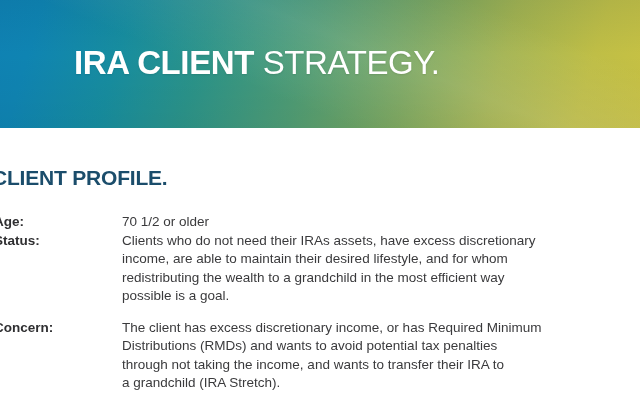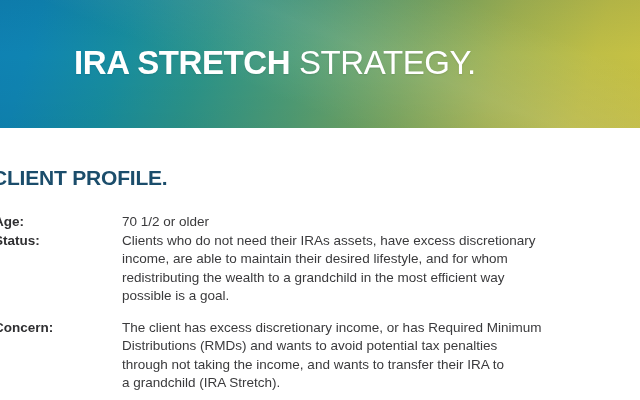"IRA STRETCH" span.bold { text: STRETCH -> CLIENT }
